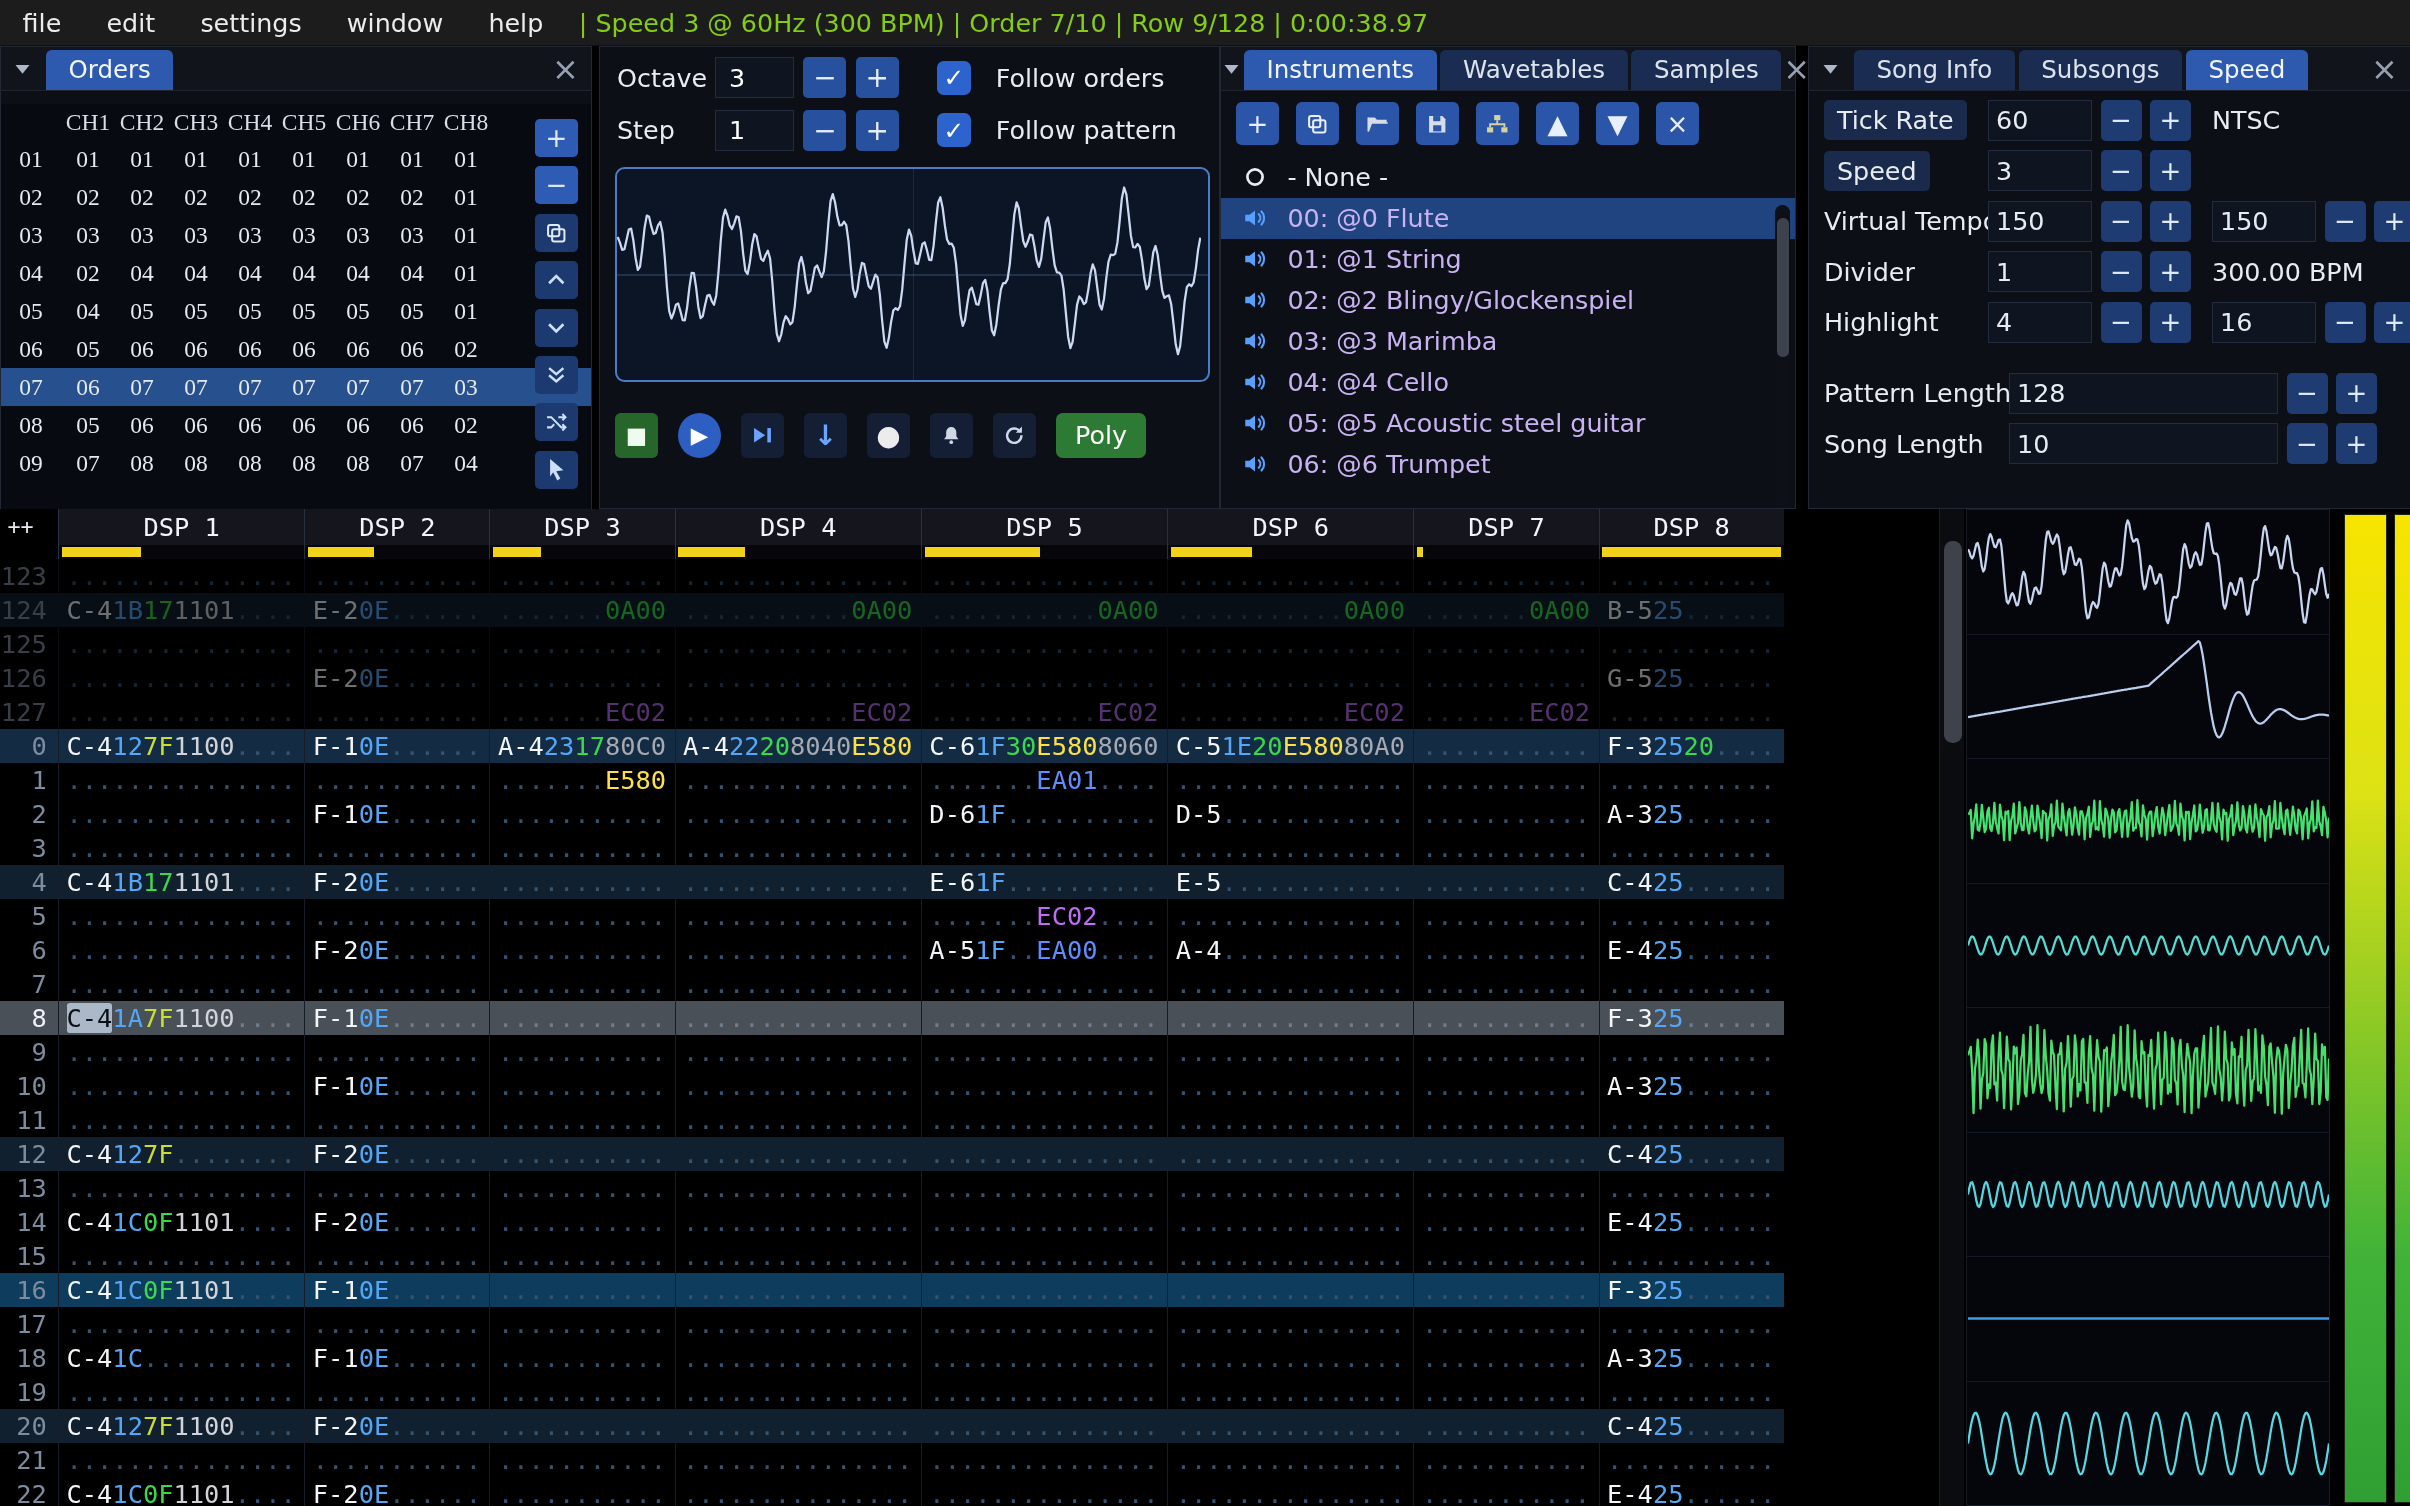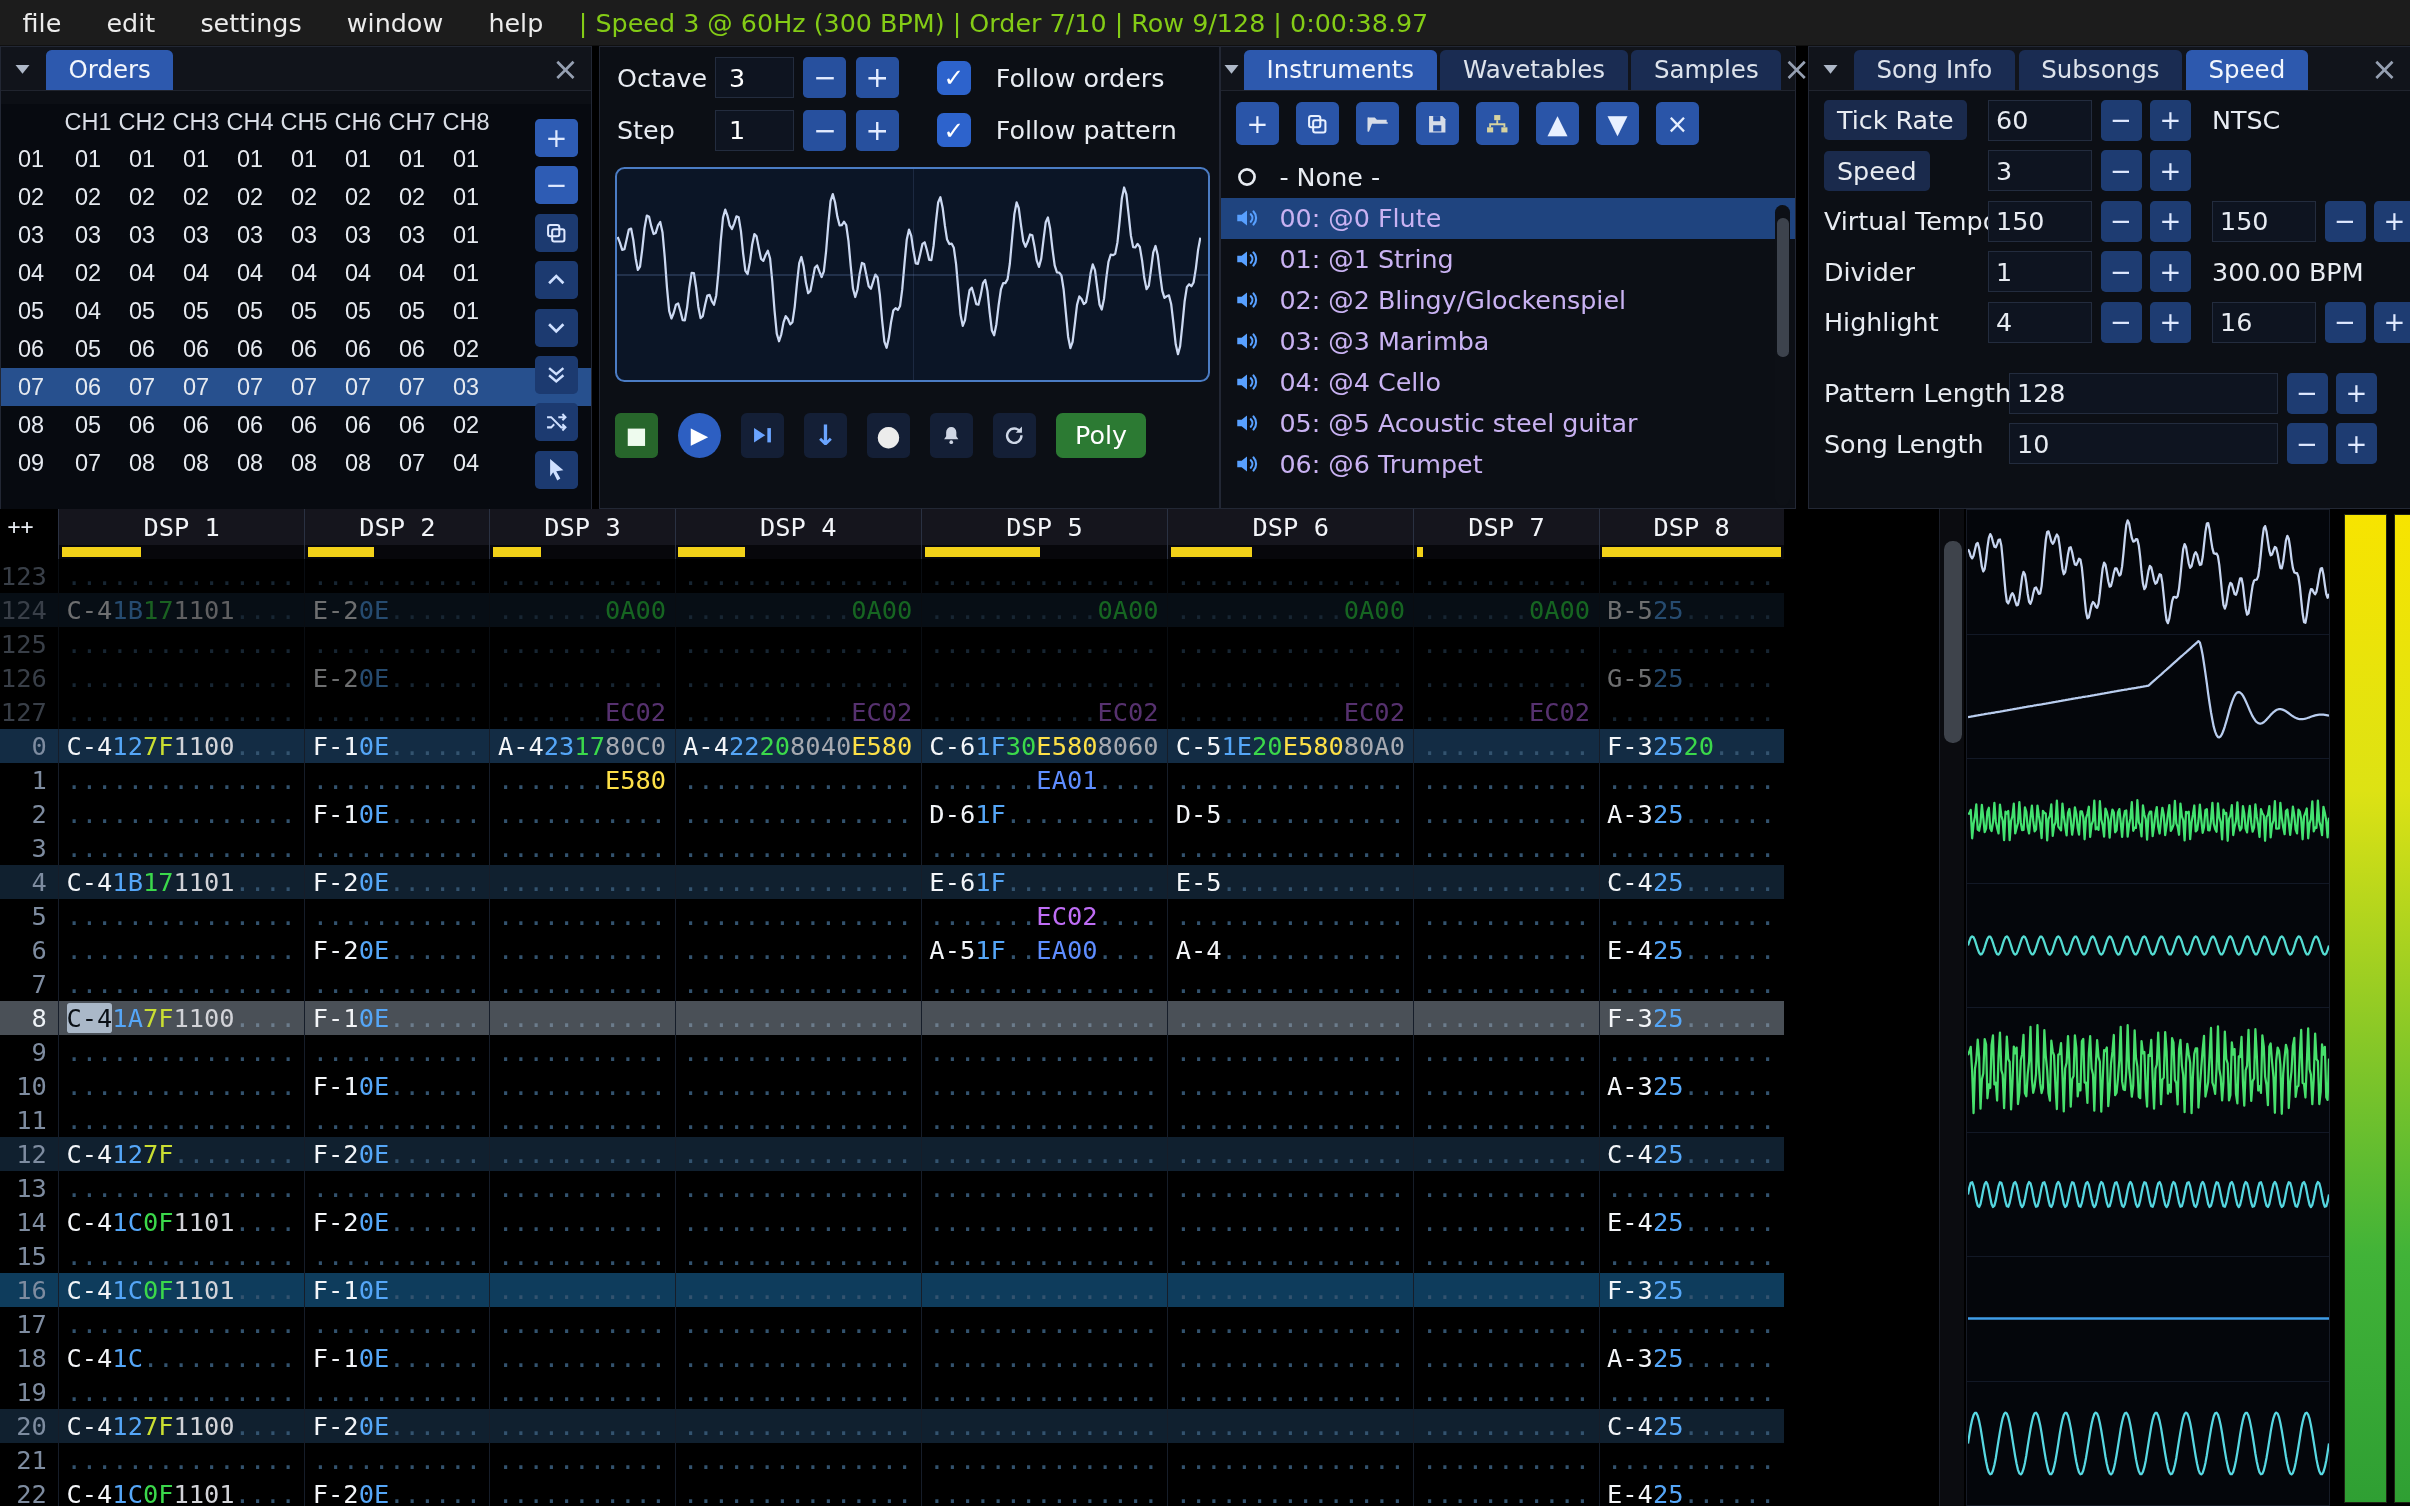"CH1" .orders-grid { font-family: Liberation Sans, sans-serif -> Liberation Serif, serif }
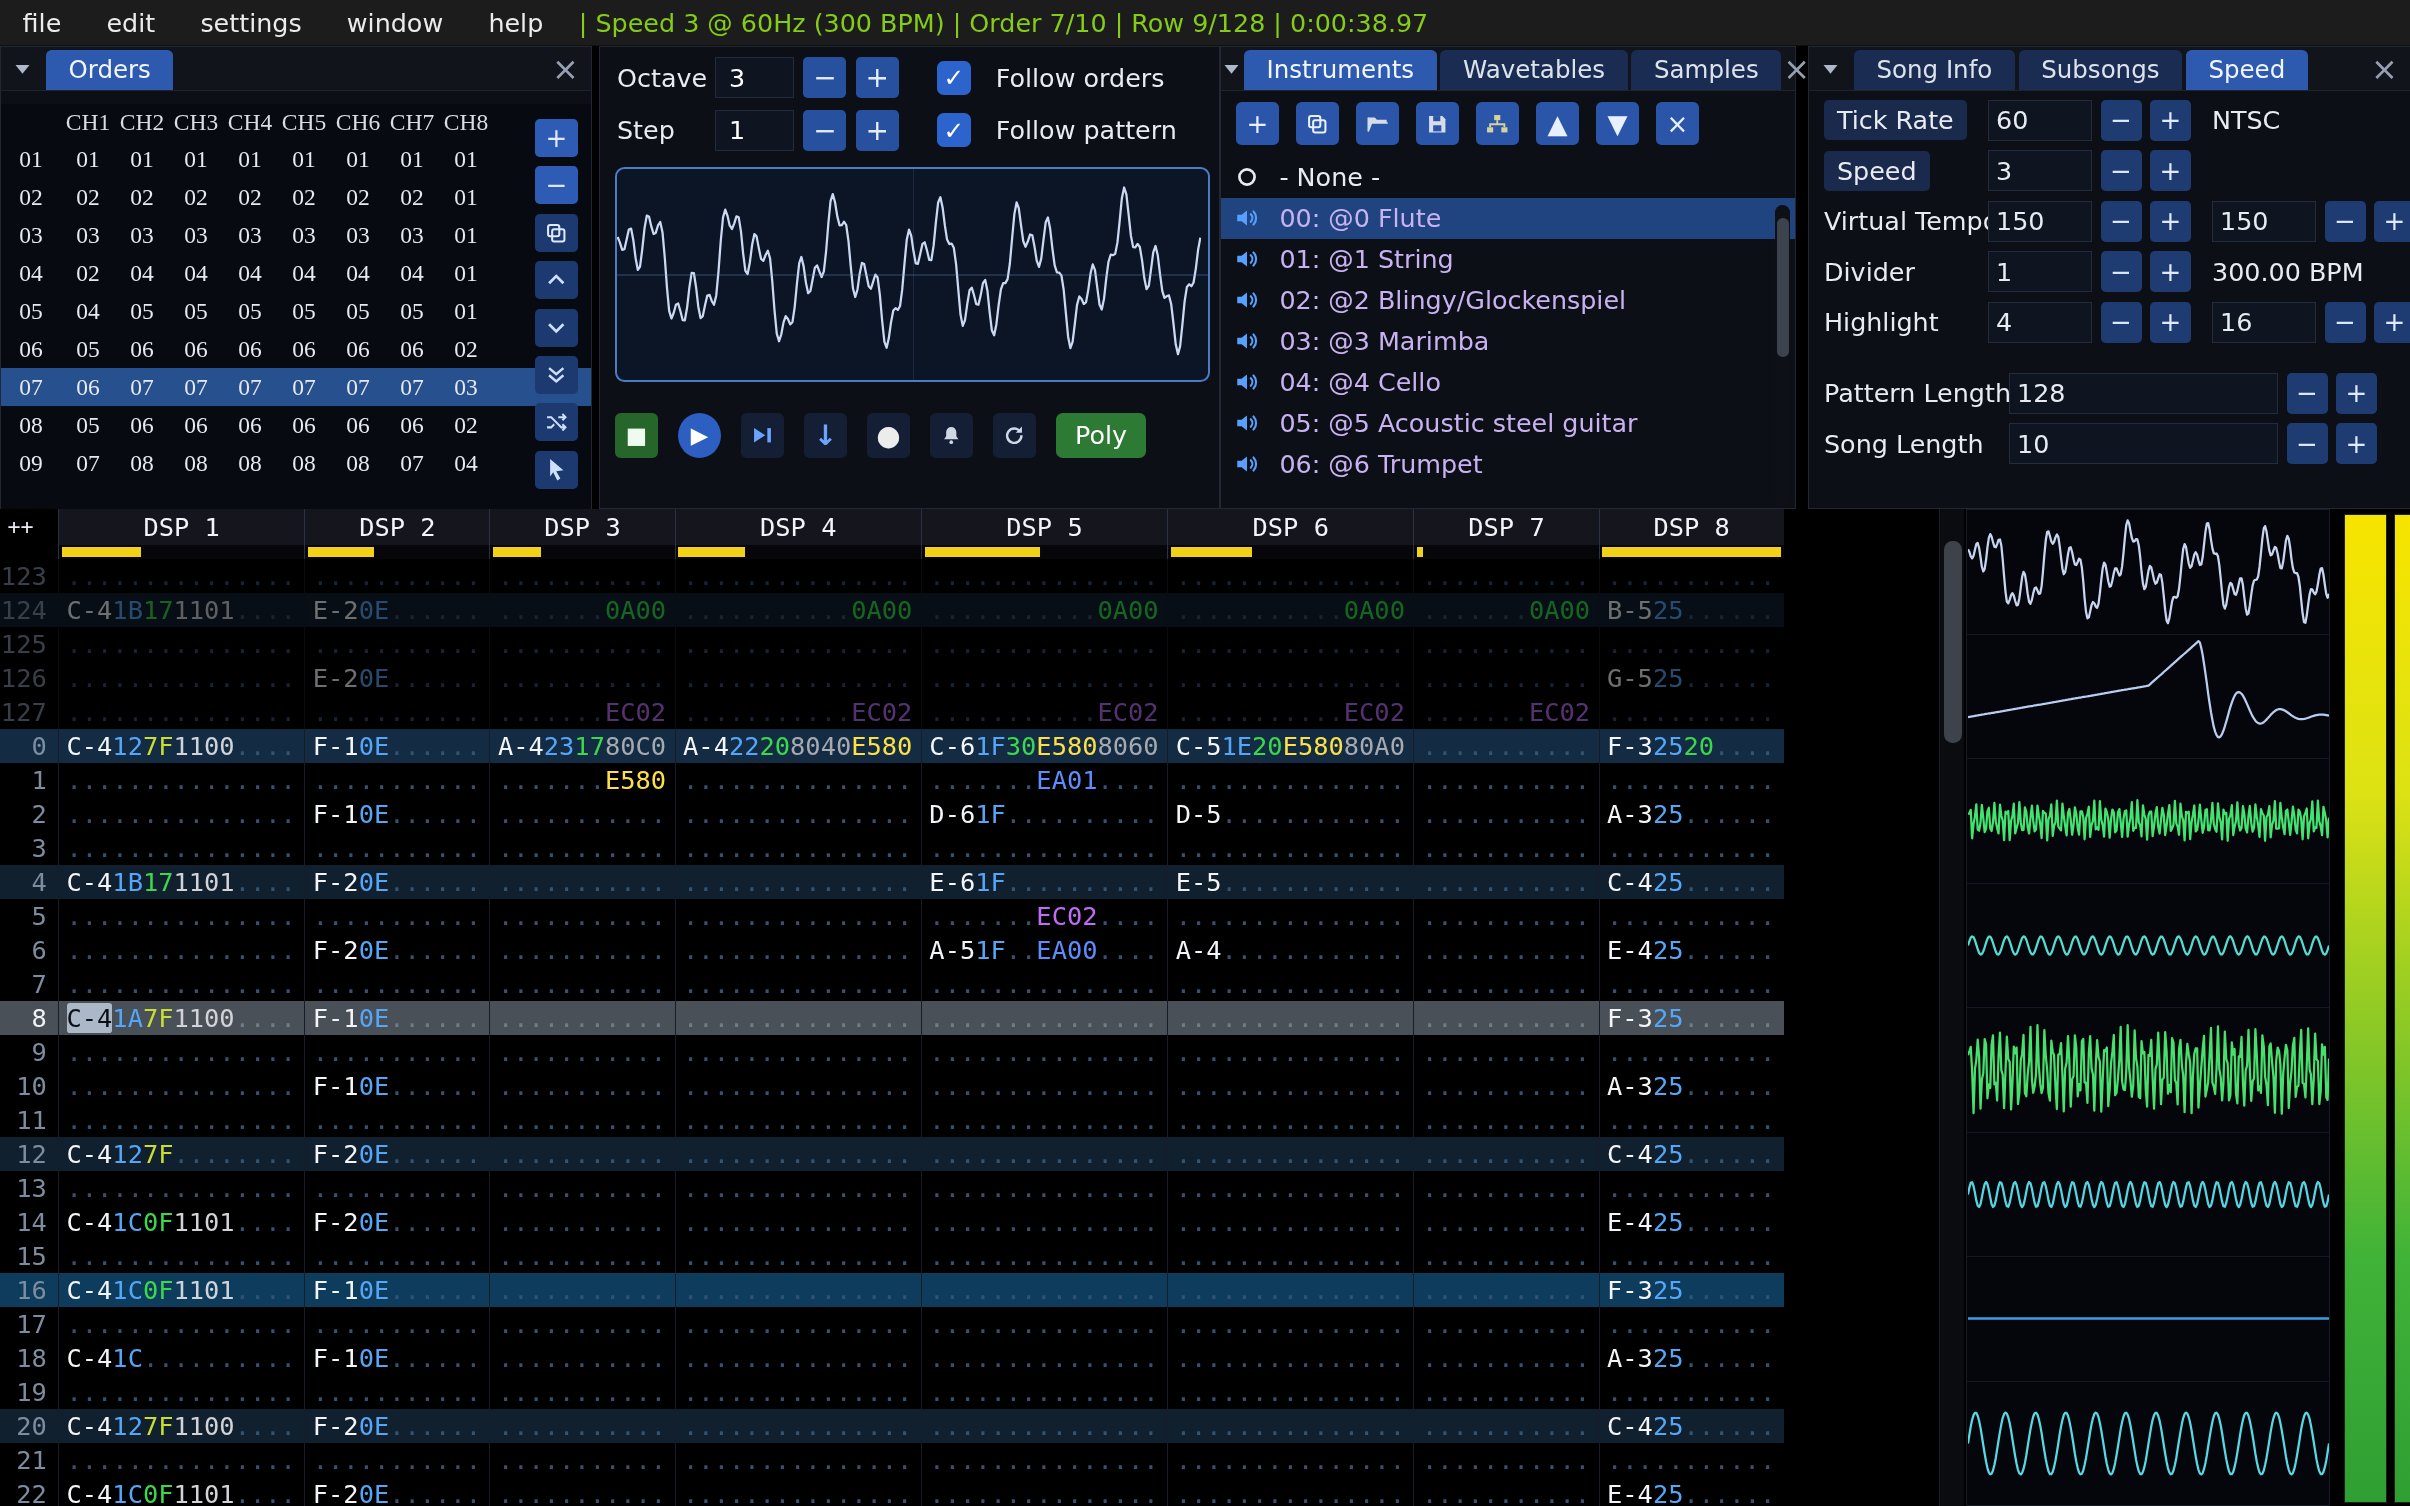"- None -" .irow { padding-left: 13px -> 21px }
